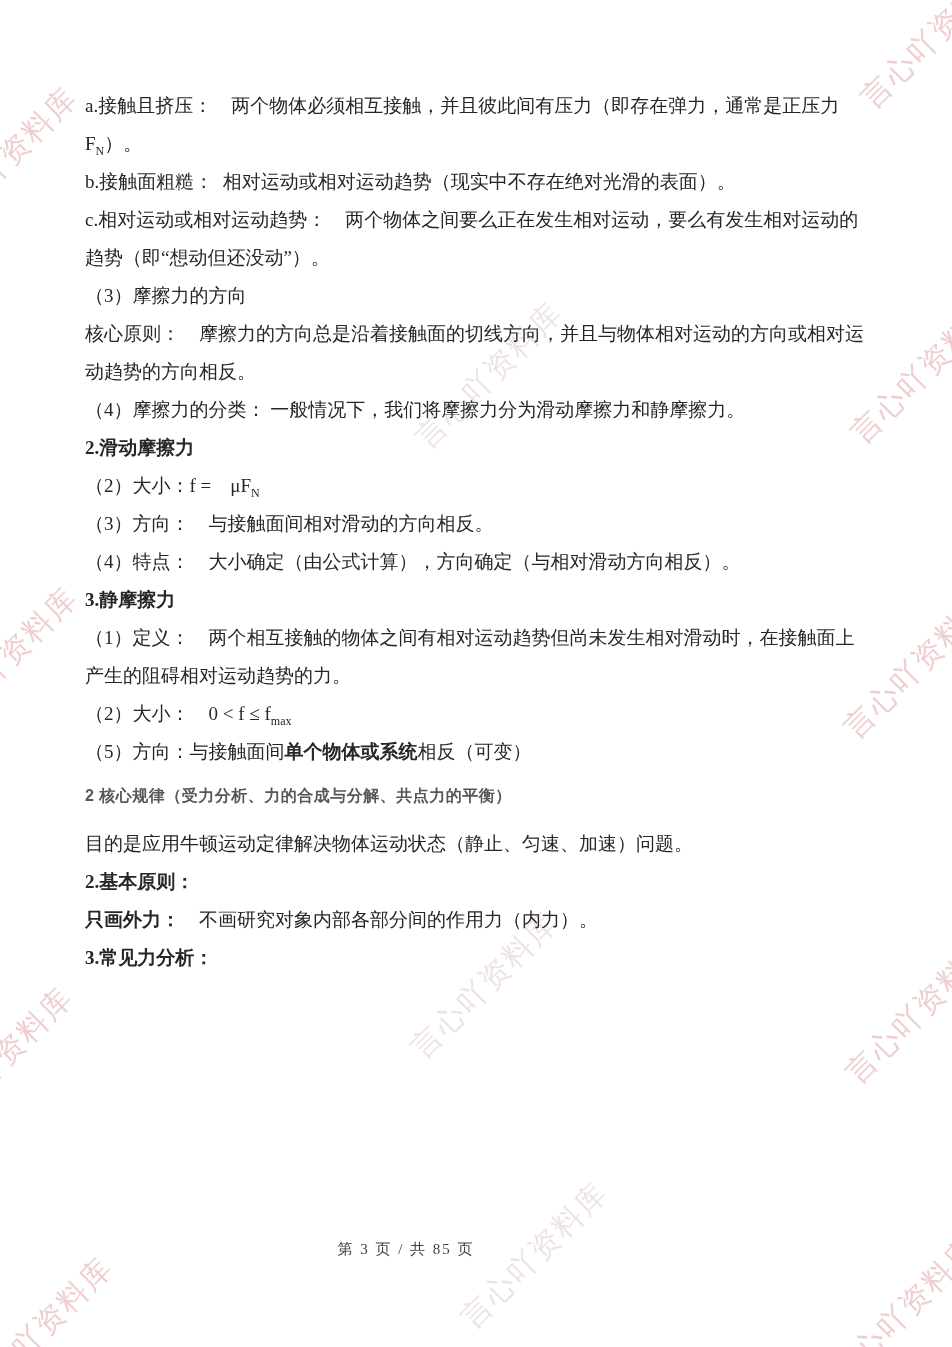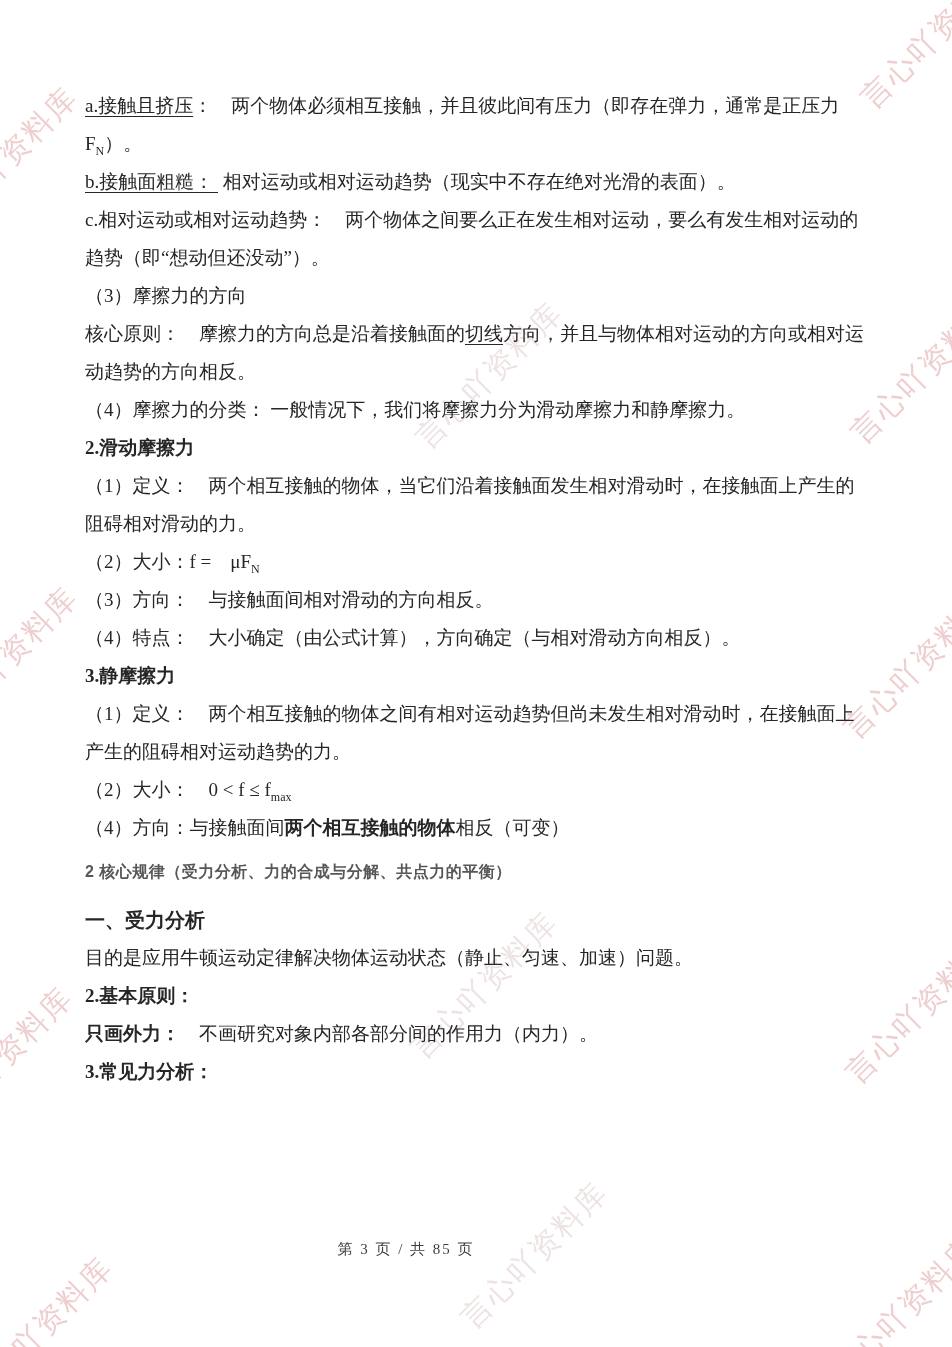"a.接触且挤压" .r-u { text-decoration: underline -> none }
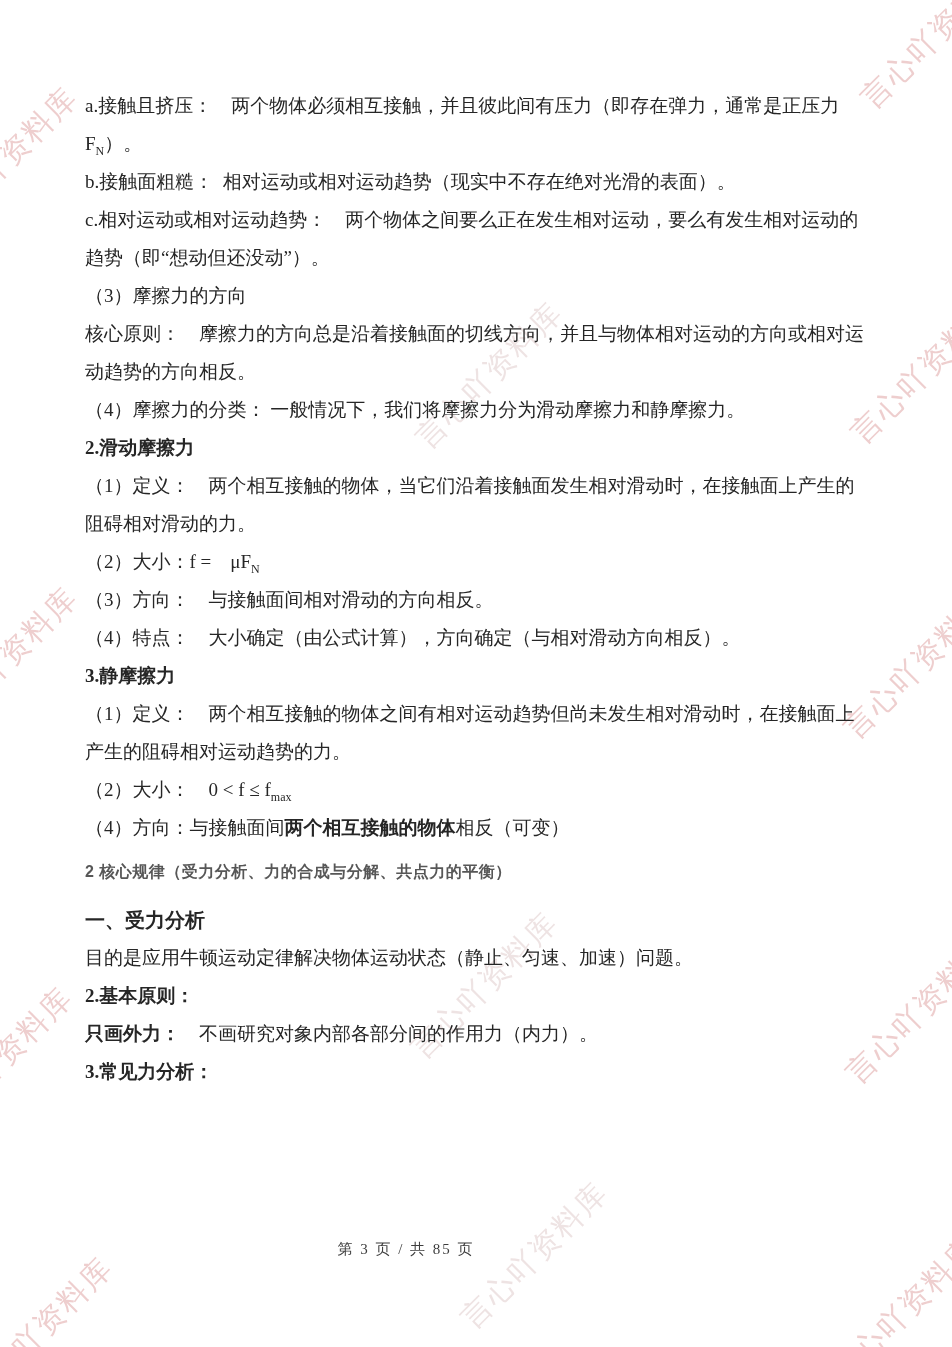"（1）定义： 两个相互接触的物体，当它们沿着接触面发生相对滑动时，在接触面上产生的阻碍相对滑动的力。" p.line { html: <p><span>（1）定义： 两个相互接触的物体，当它们沿着接触面发生相对滑动时，在接触面上产生的阻碍相对滑动的力。</span></p> -> none }
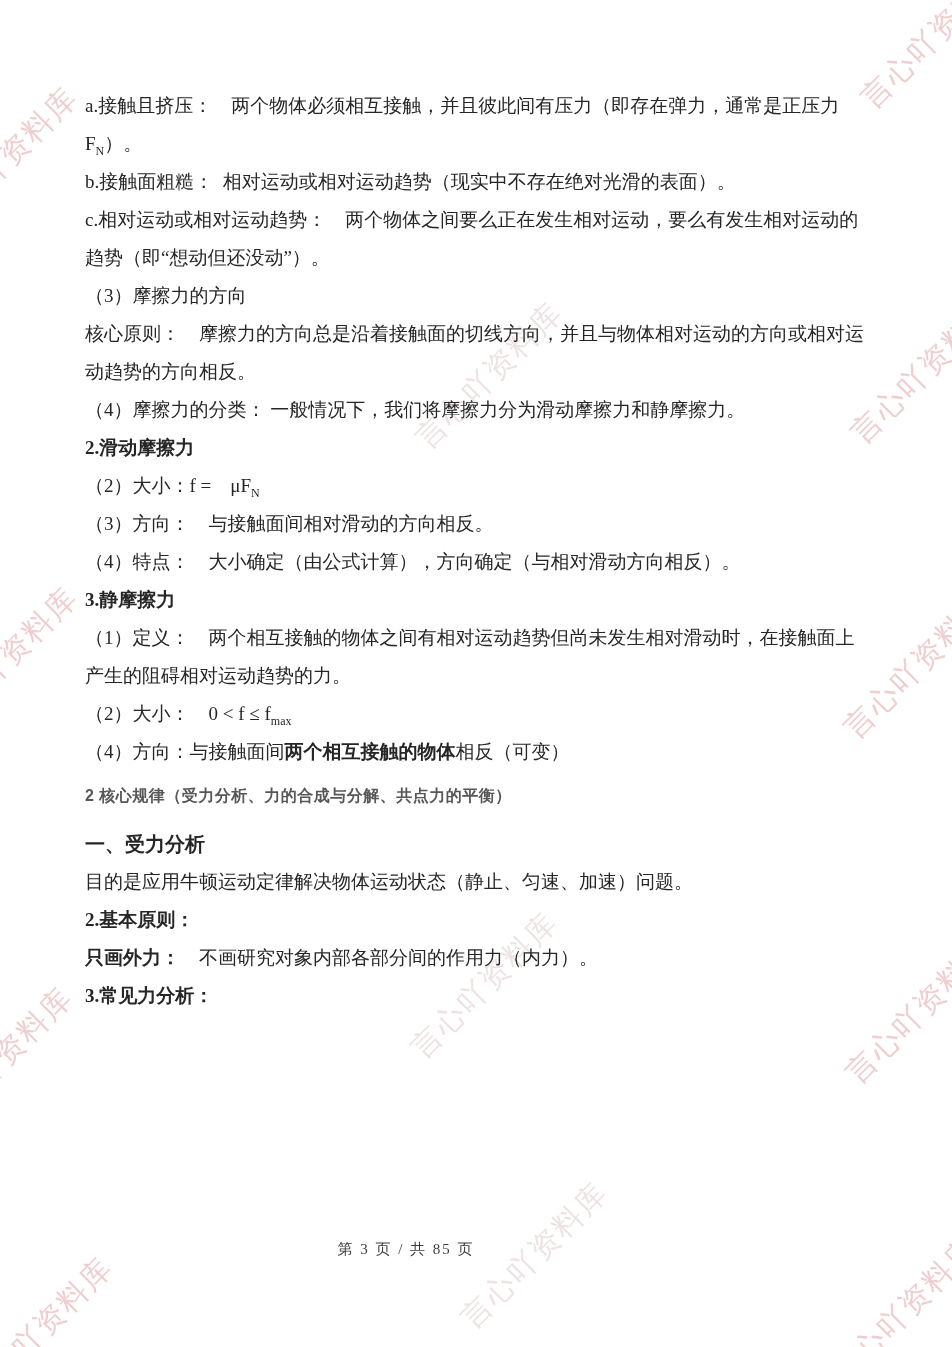"（4）方向：与接触面间" span { text: 4 -> 5 }
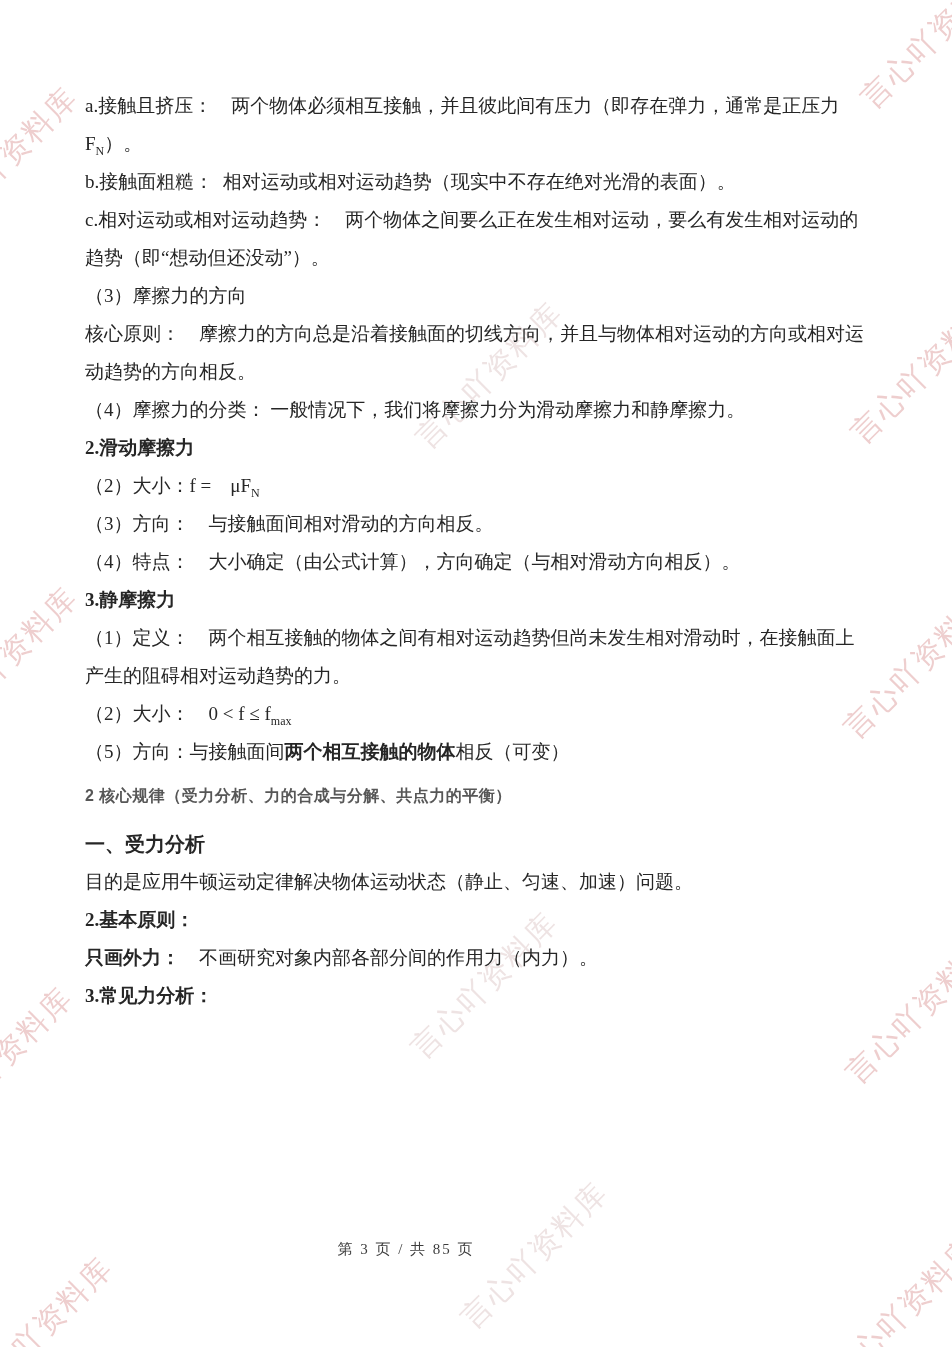"两个相互接触的物体" span.r-b { text: 两个相互接触的物体 -> 单个物体或系统 }
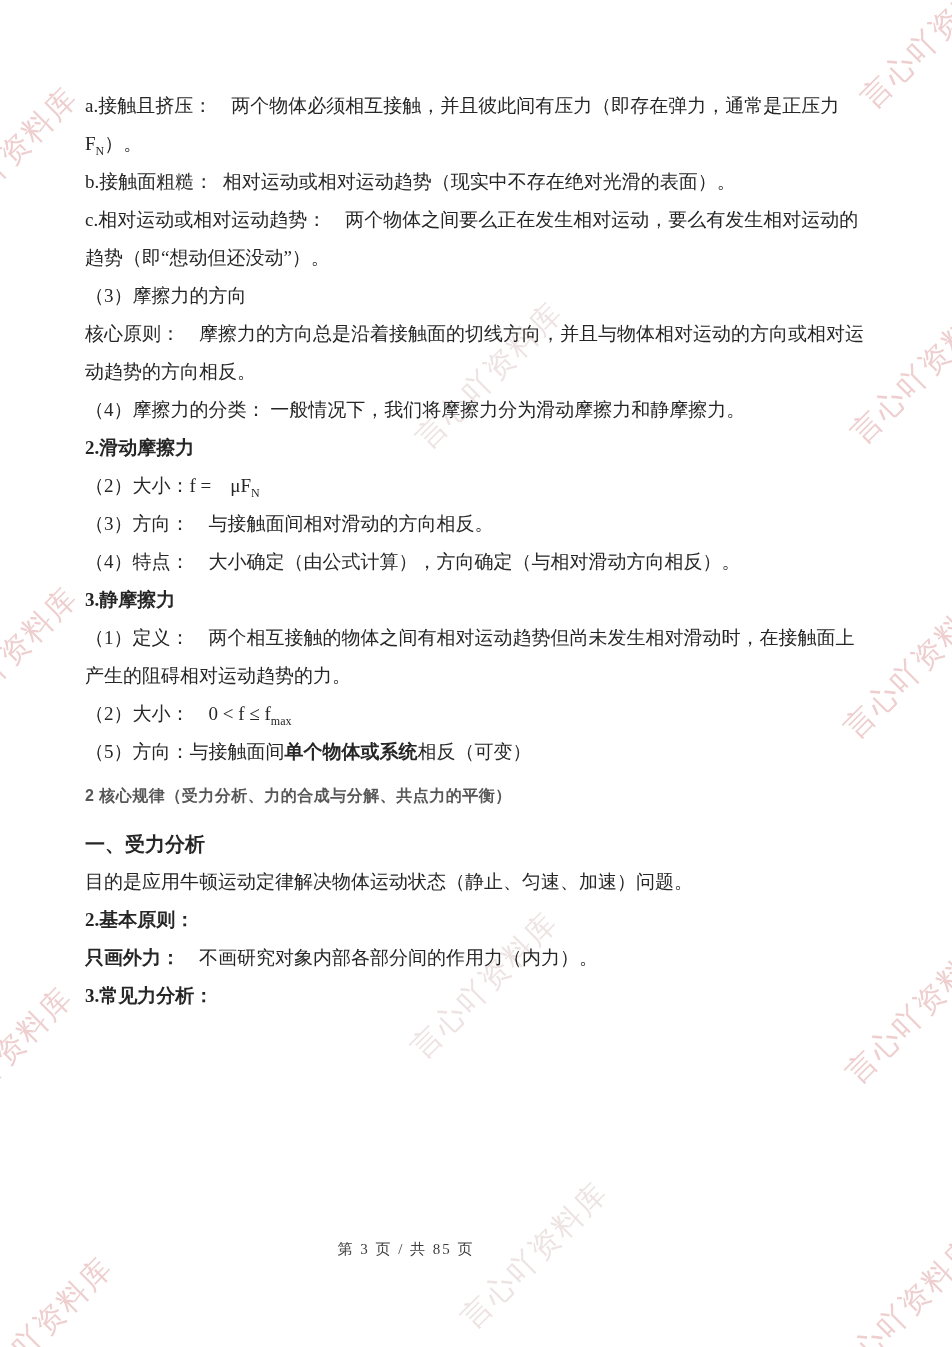"一、受力分析" p.line { html: <p><span>一、受力分析</span></p> -> none }
